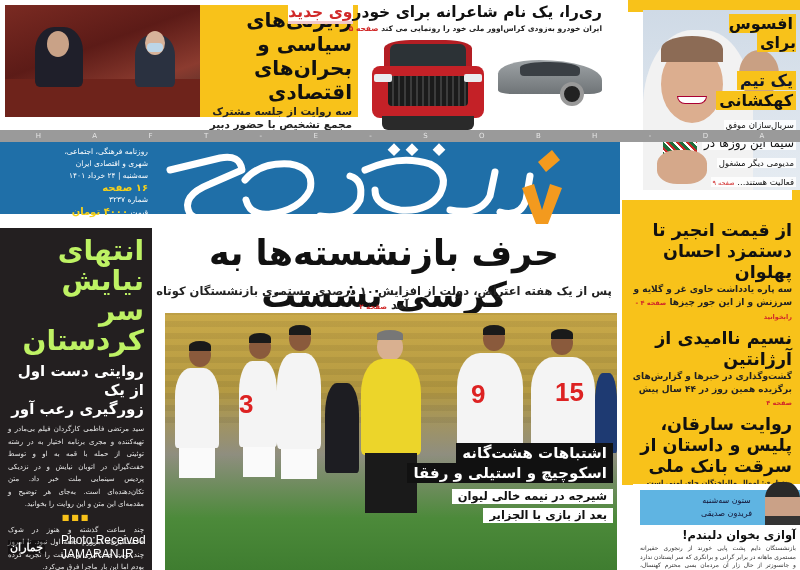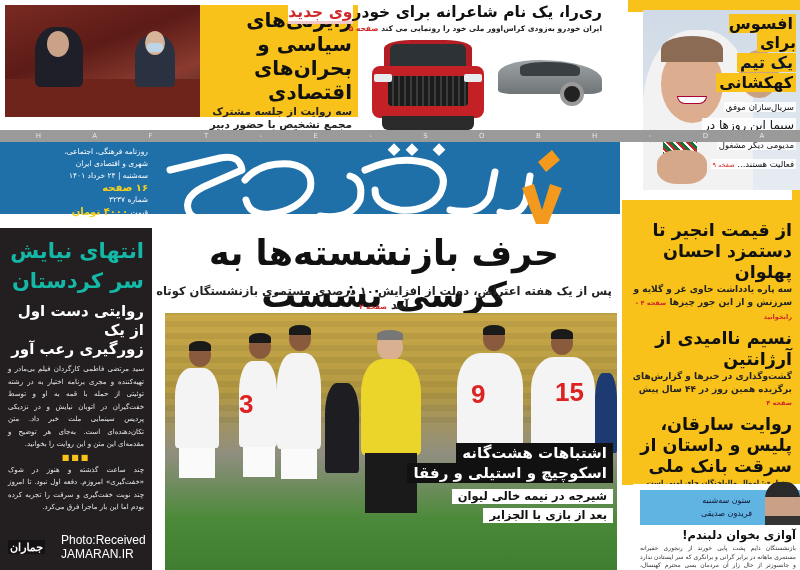"افسوس برای" div { margin-bottom: 1px -> 19px }
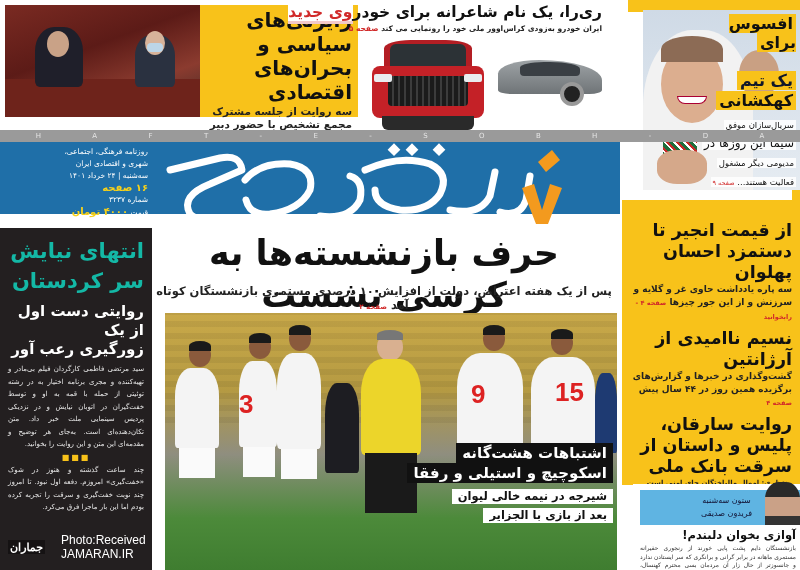"انتهای نیایش" .lc-hd { color: #14b8a6 -> #bef264; font-size: 21px -> 28px }
